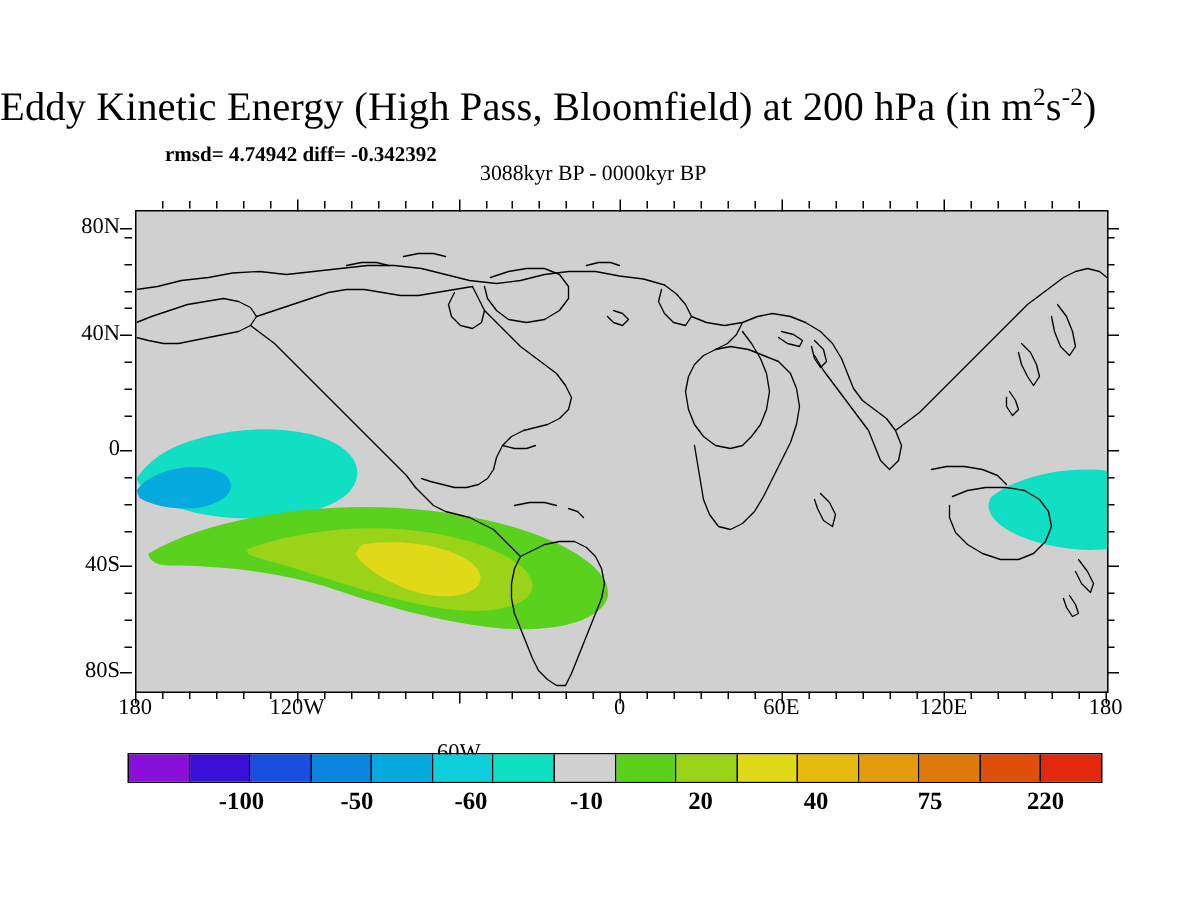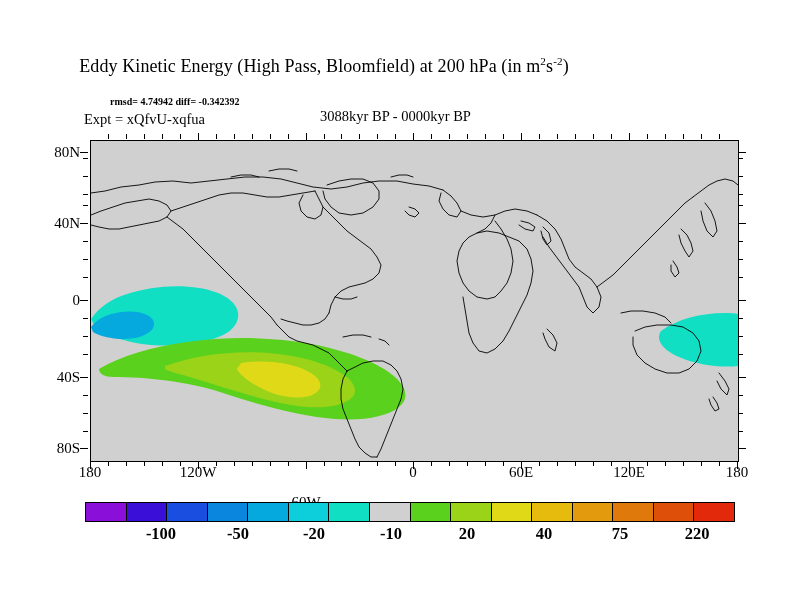"Eddy Kinetic Energy (High Pass," #title { font-size: 18px -> 27px }
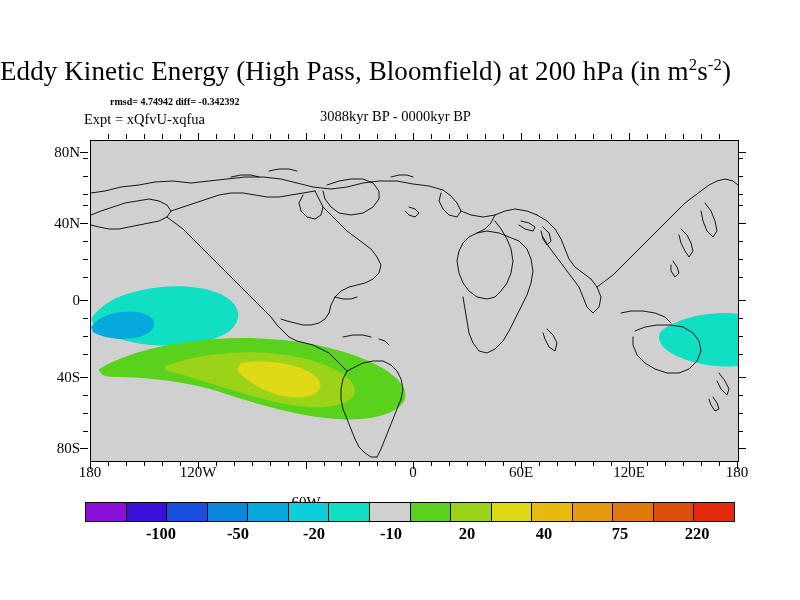"rmsd= 4.74942 diff= -0.342392" #rmsd-line { font-size: 10px -> 14px }
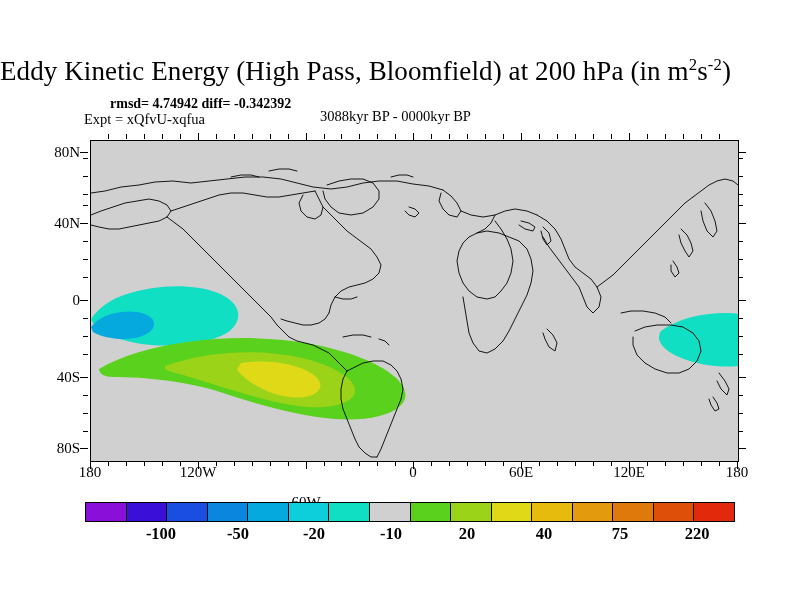"Expt = xQfvU-xqfua" div { html: <div>Expt = xQfvU-xqfua</div> -> none }
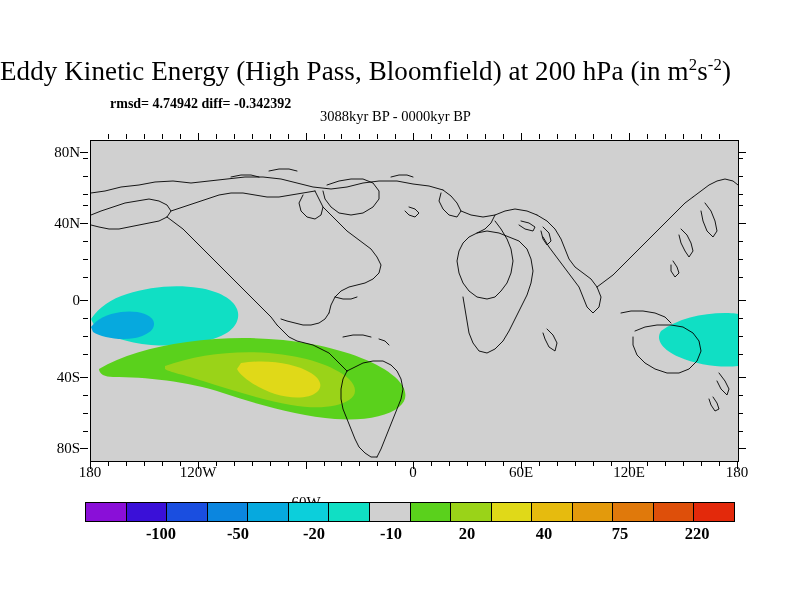"-20" div.cblabel { text: -20 -> -60 }
